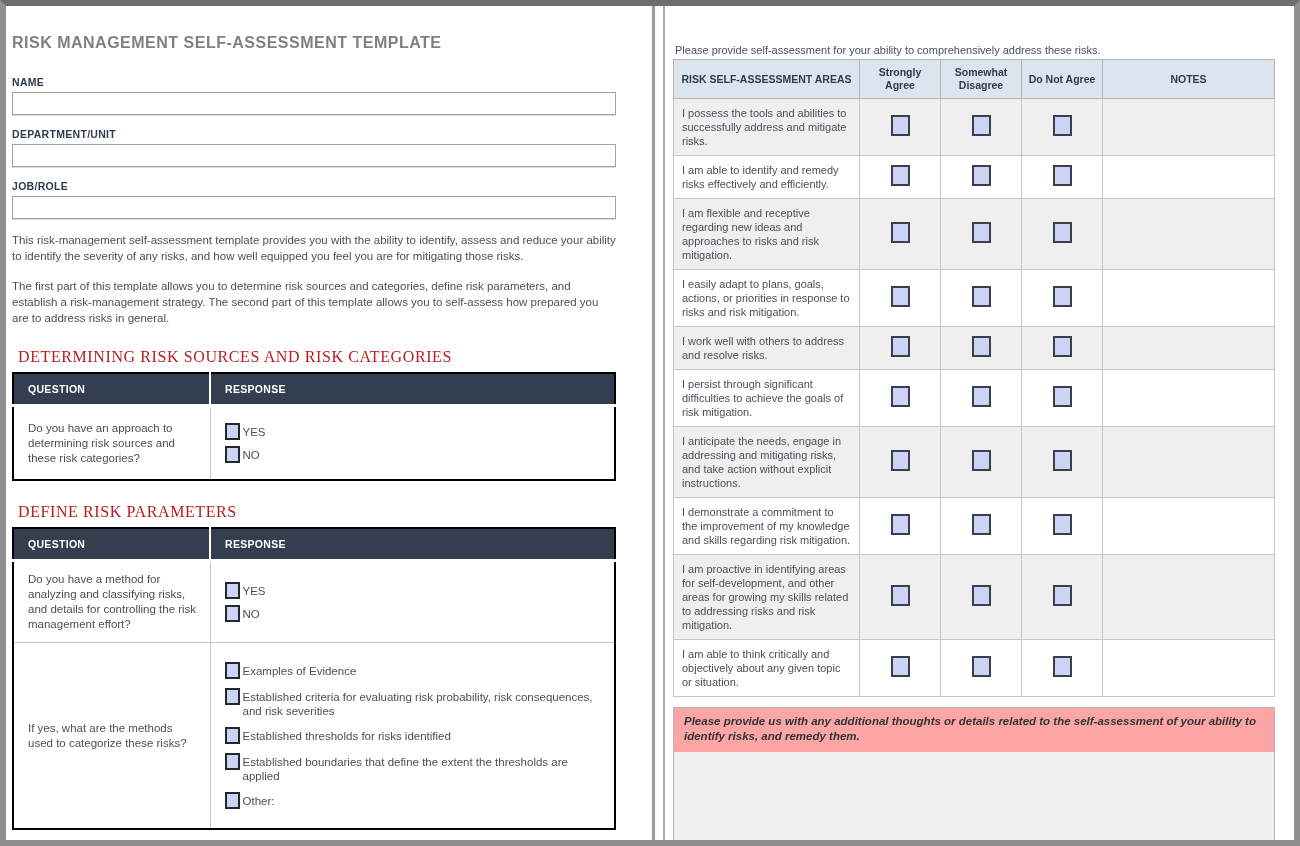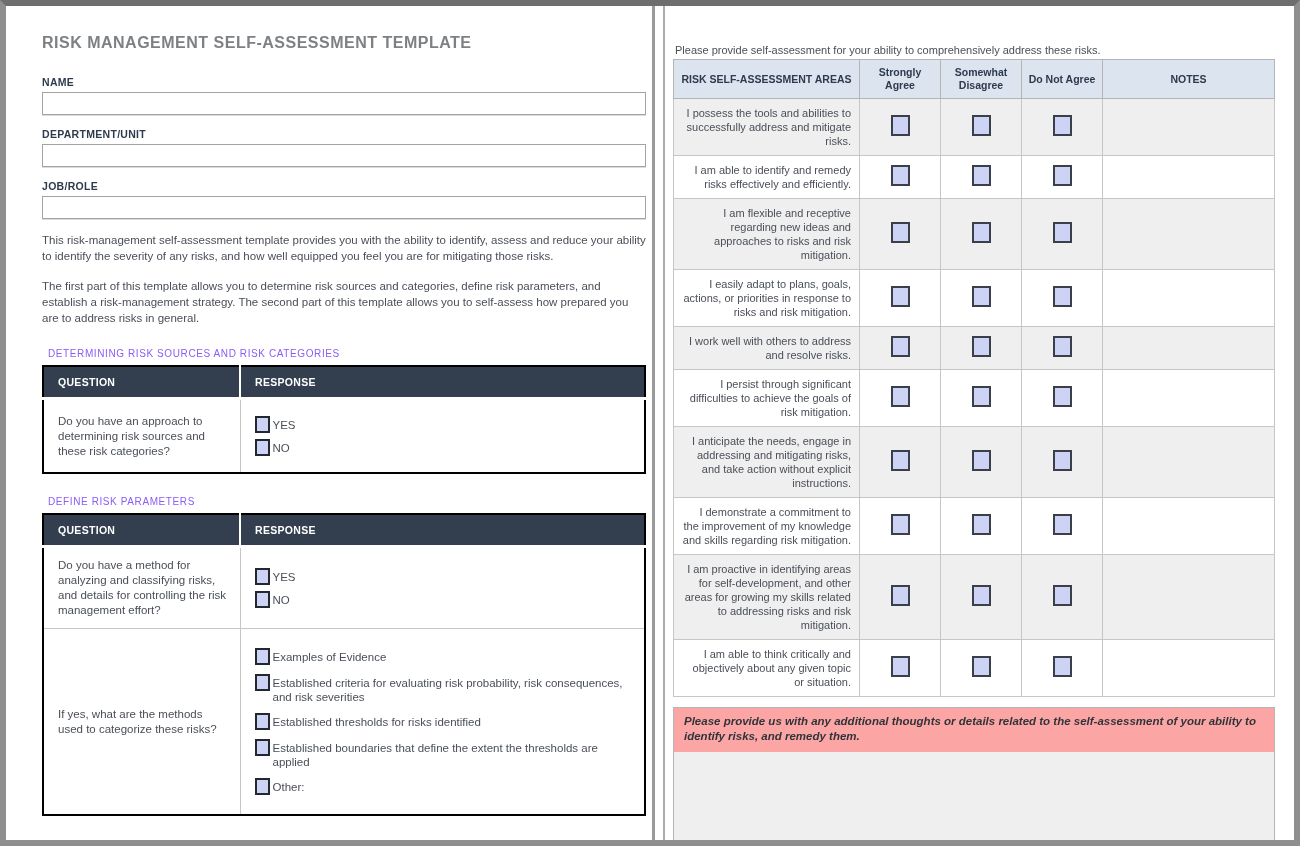"RISK MANAGEMENT SELF-ASSESSMENT TEMPLATE" .col-left { padding: 28px 14px 0 36px -> 28px 14px 0 6px }
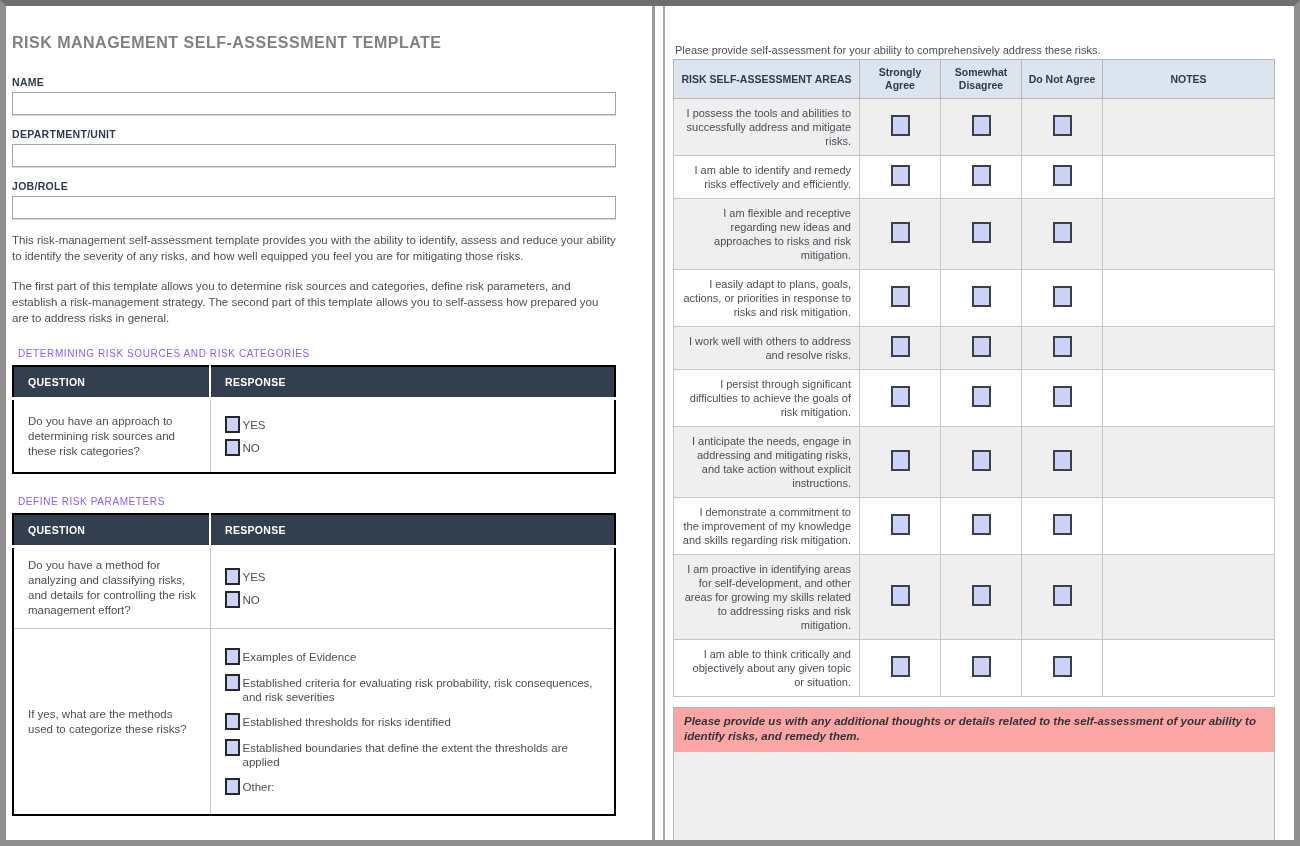"I possess the tools and" table.atable td.statement { text-align: right -> none }
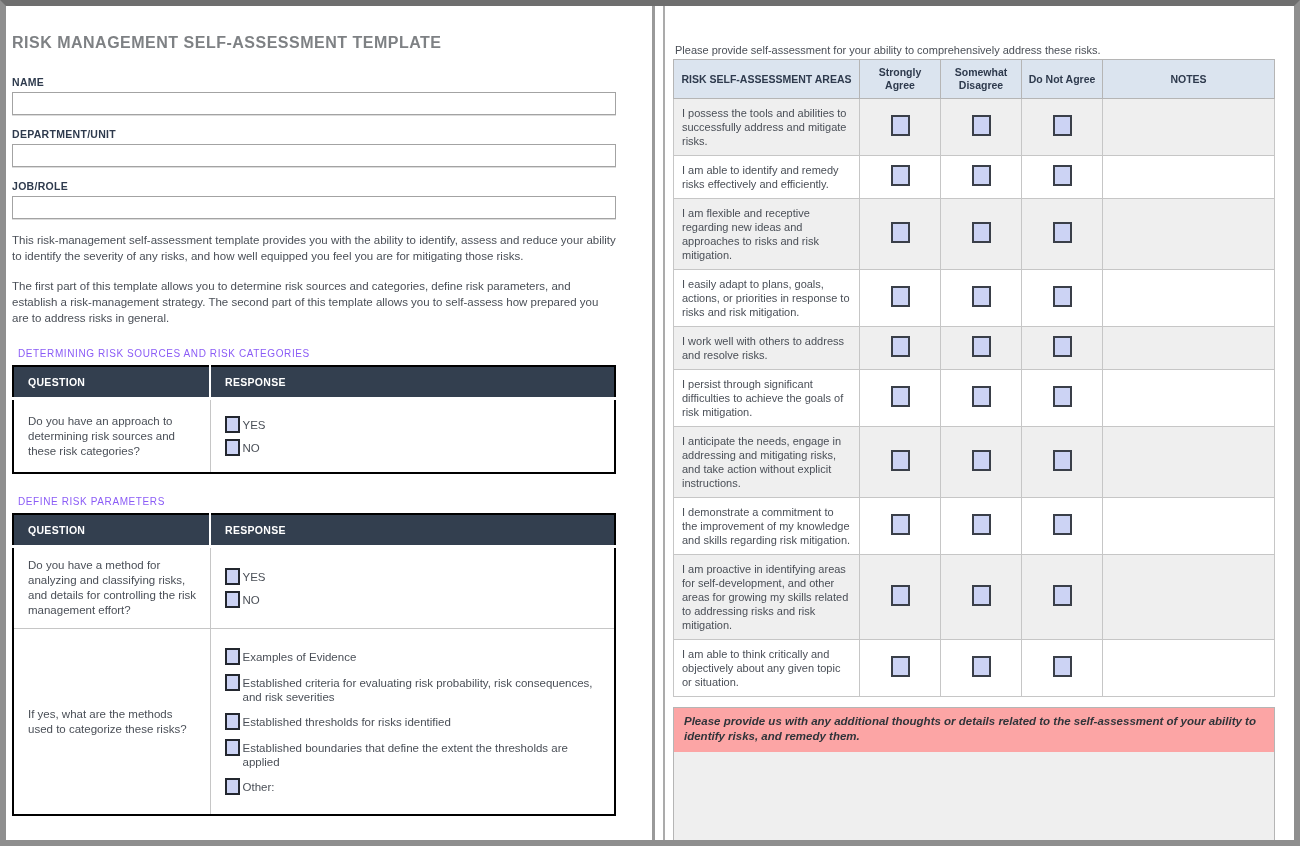"DETERMINING RISK SOURCES AND RISK" h2.section { color: #8b5cf6 -> #b91c1c; font-family: none -> Liberation Serif, serif; font-size: 10px -> 16px }
